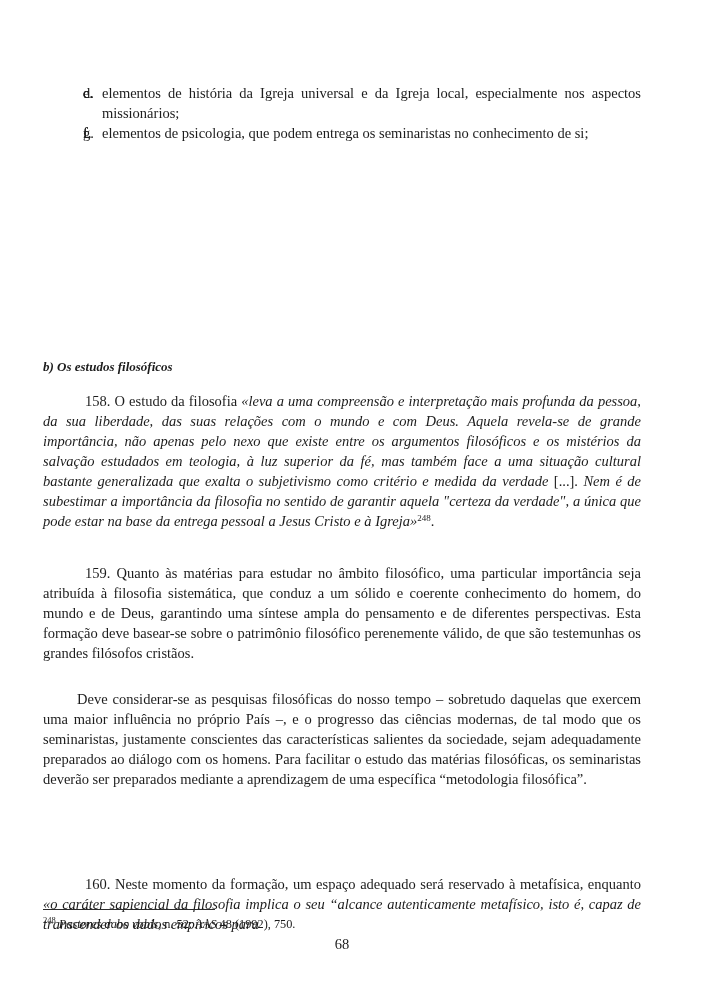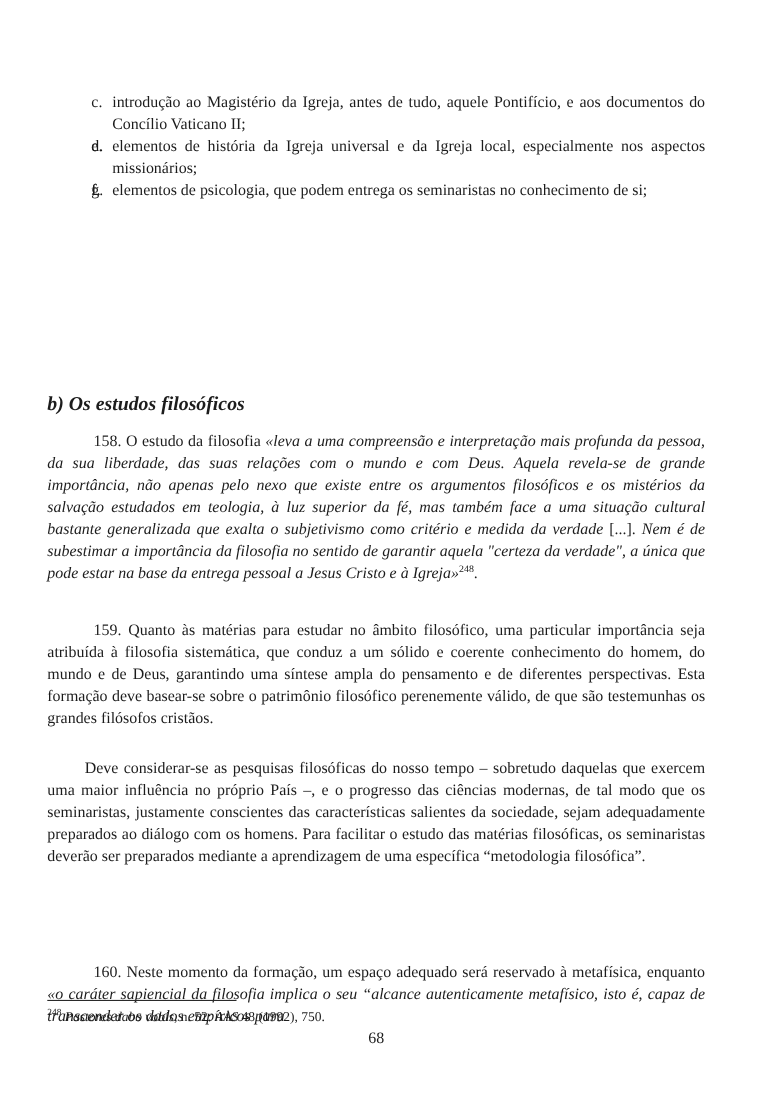"introdução ao Magistério da Igreja," span { html: <span>introdução ao Magistério da Igreja, antes de tudo, aquele Pontifício, e aos documentos do Concílio Vaticano II;</span> -> none }
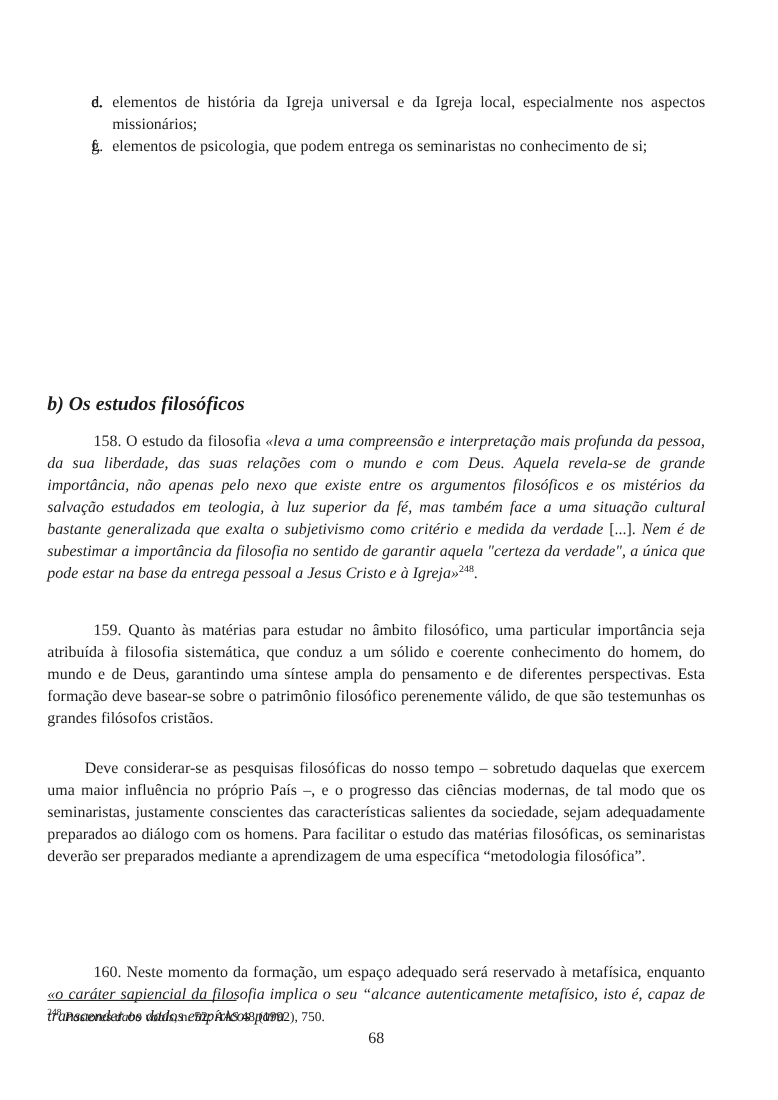"b) Os estudos filosóficos" .heading { font-size: 18px -> 13px }
